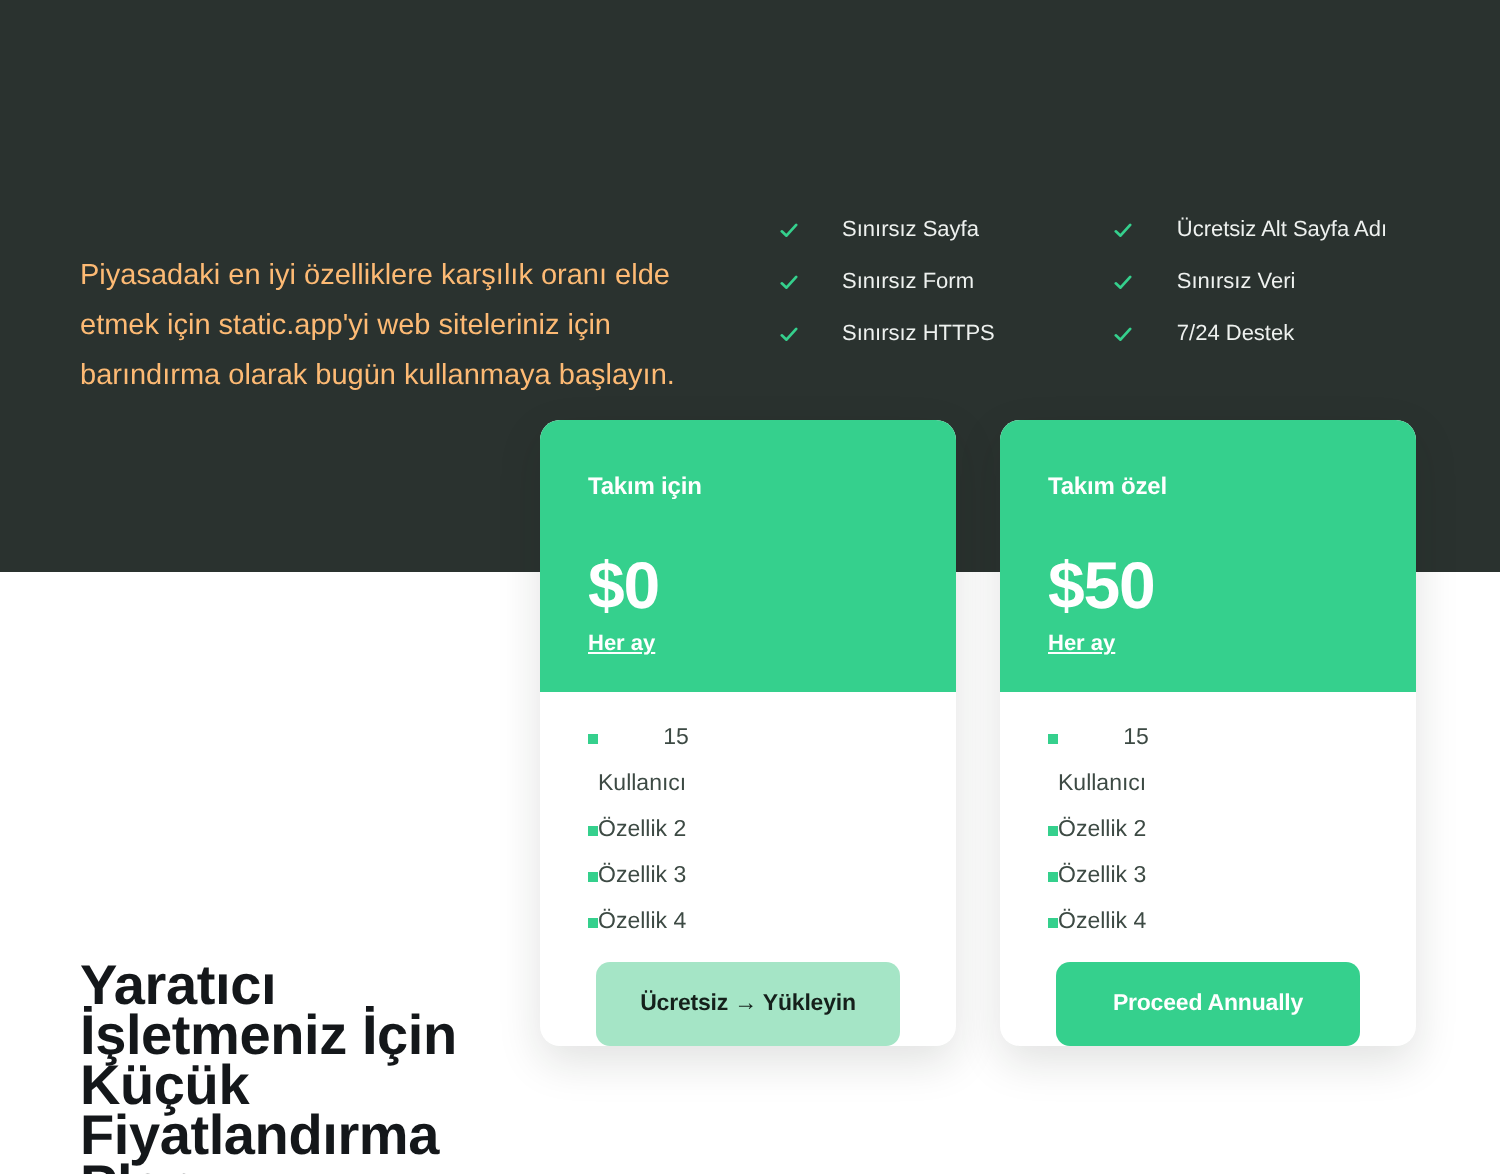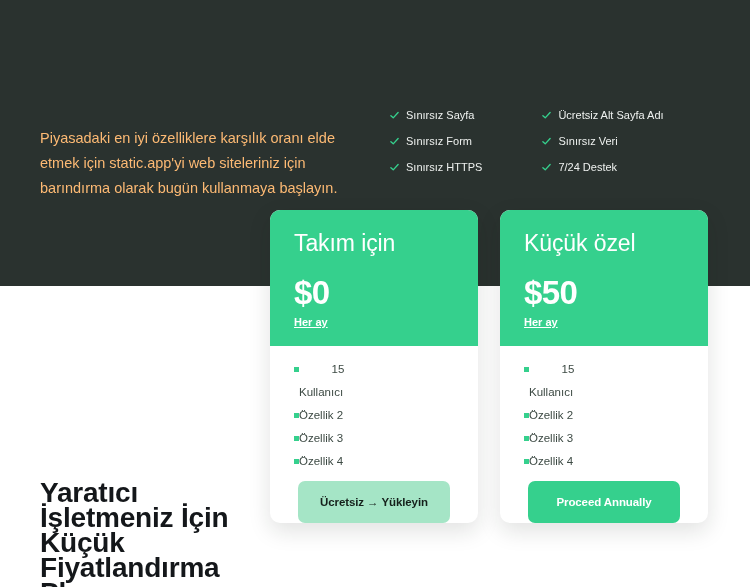"Sınırsız Sayfa" .feature-item { gap: 7px -> 22px }
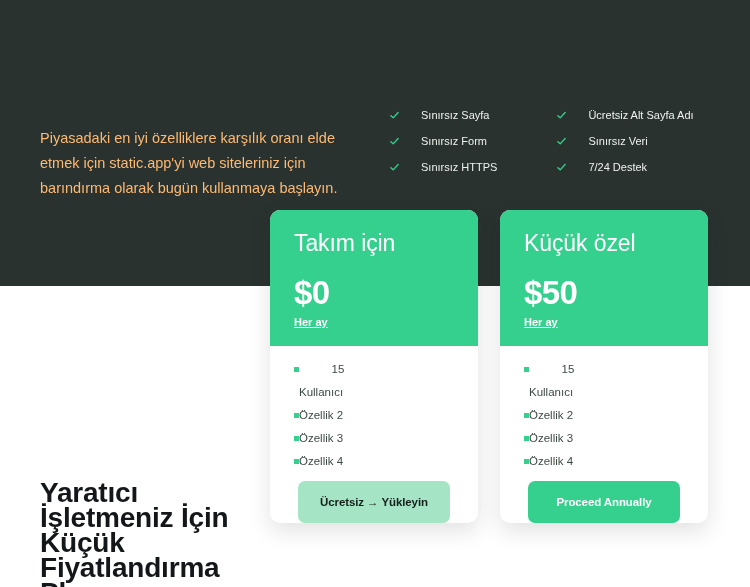"Takım için" .card-title { font-size: 23px -> 12px; font-weight: 400 -> 700 }
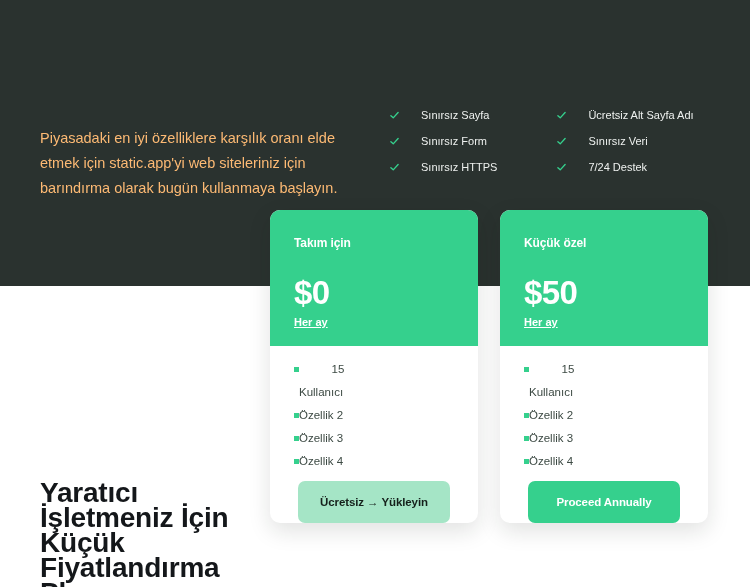"Küçük özel" div.card-title { text: Küçük -> Takım }
